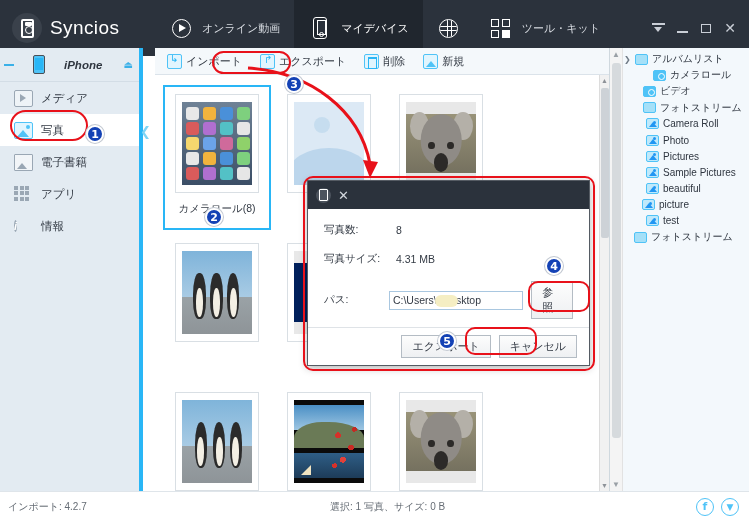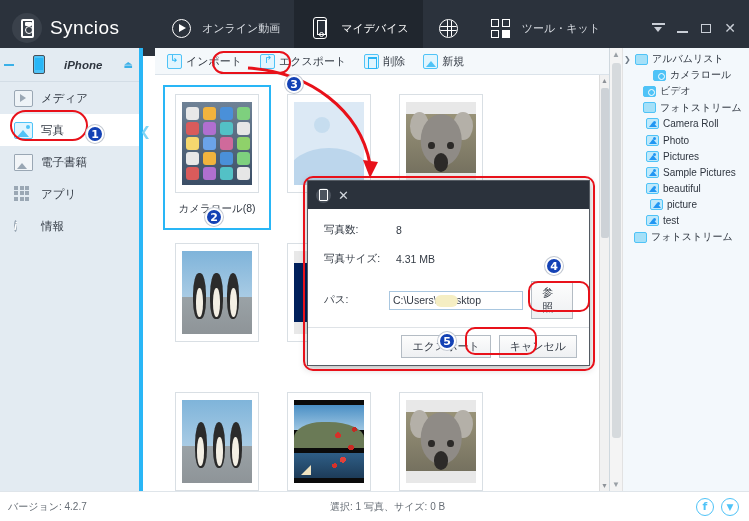"picture" div.rp-row { padding-left: 26px -> 18px }
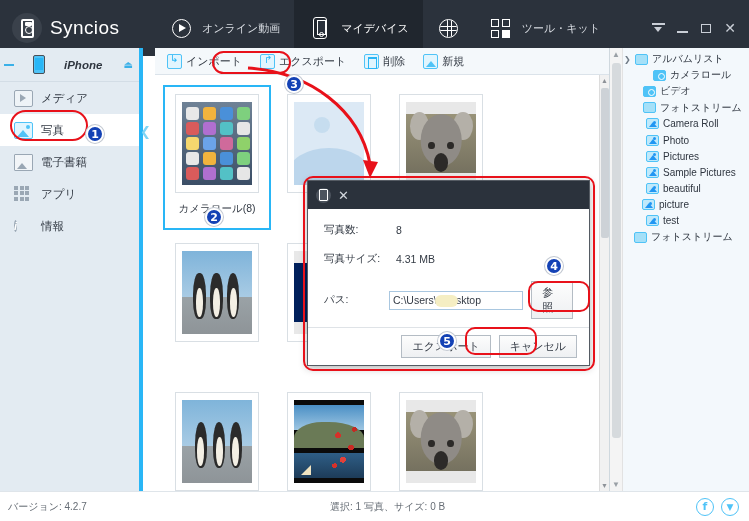"バージョン: 4.2.7" span.st-version { text: バージョン -> インポート }
